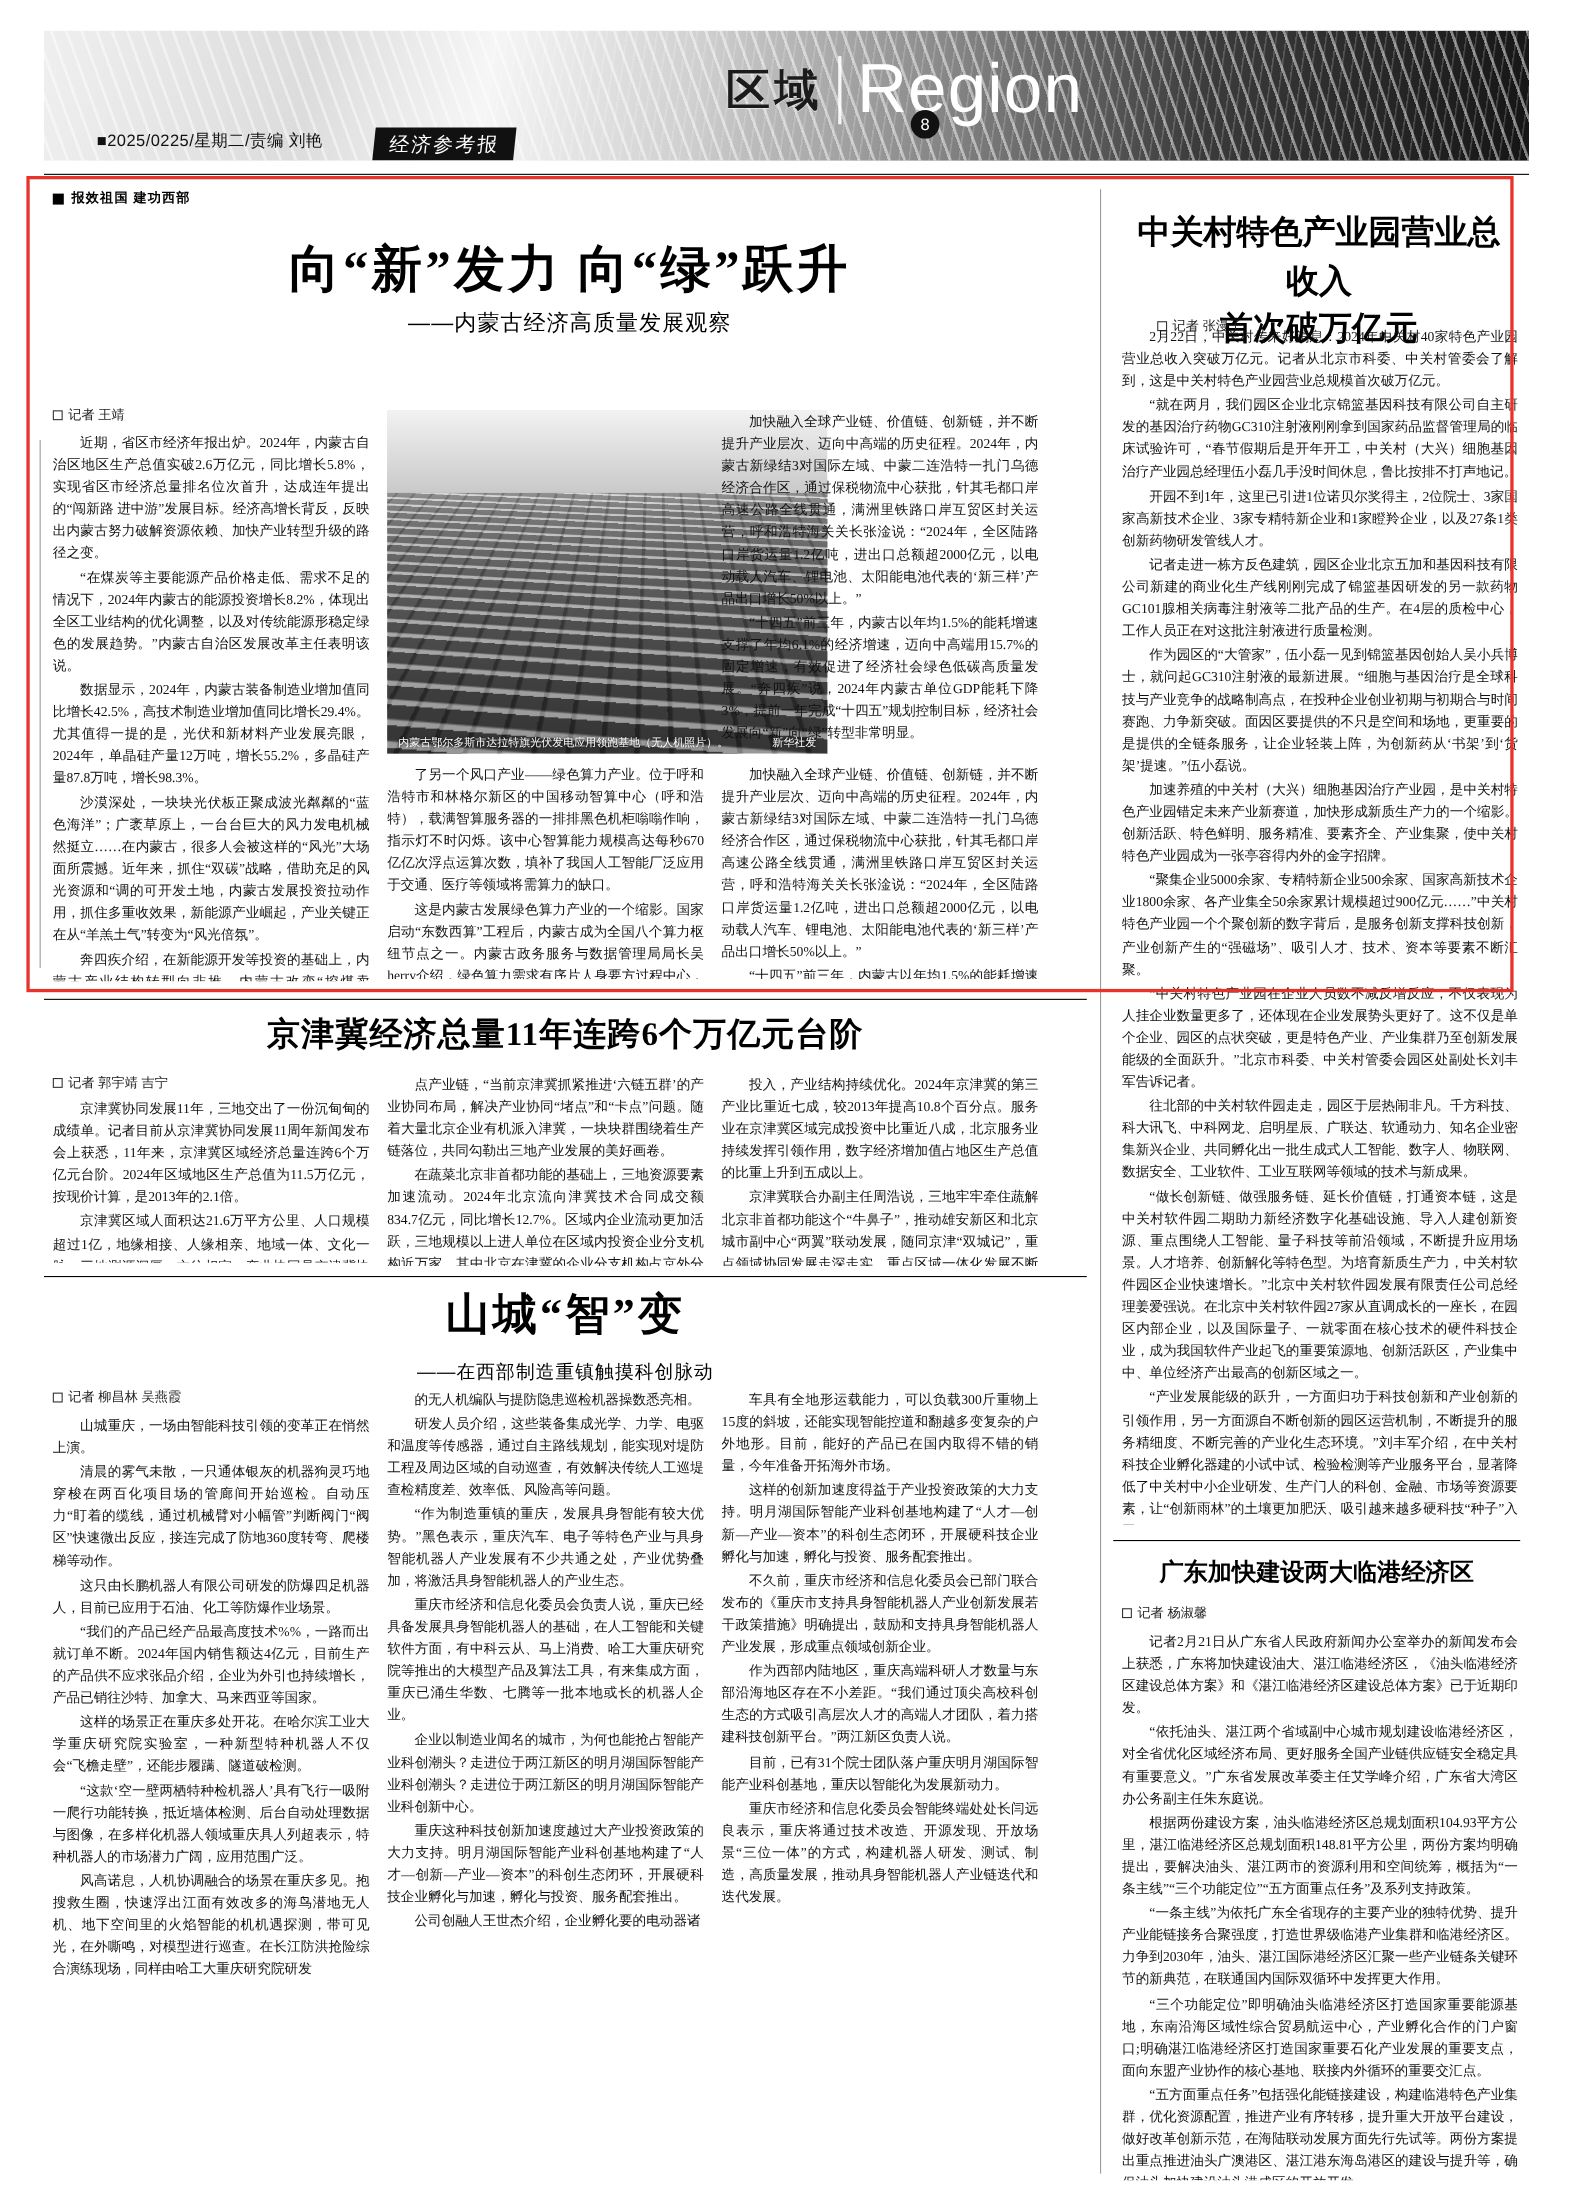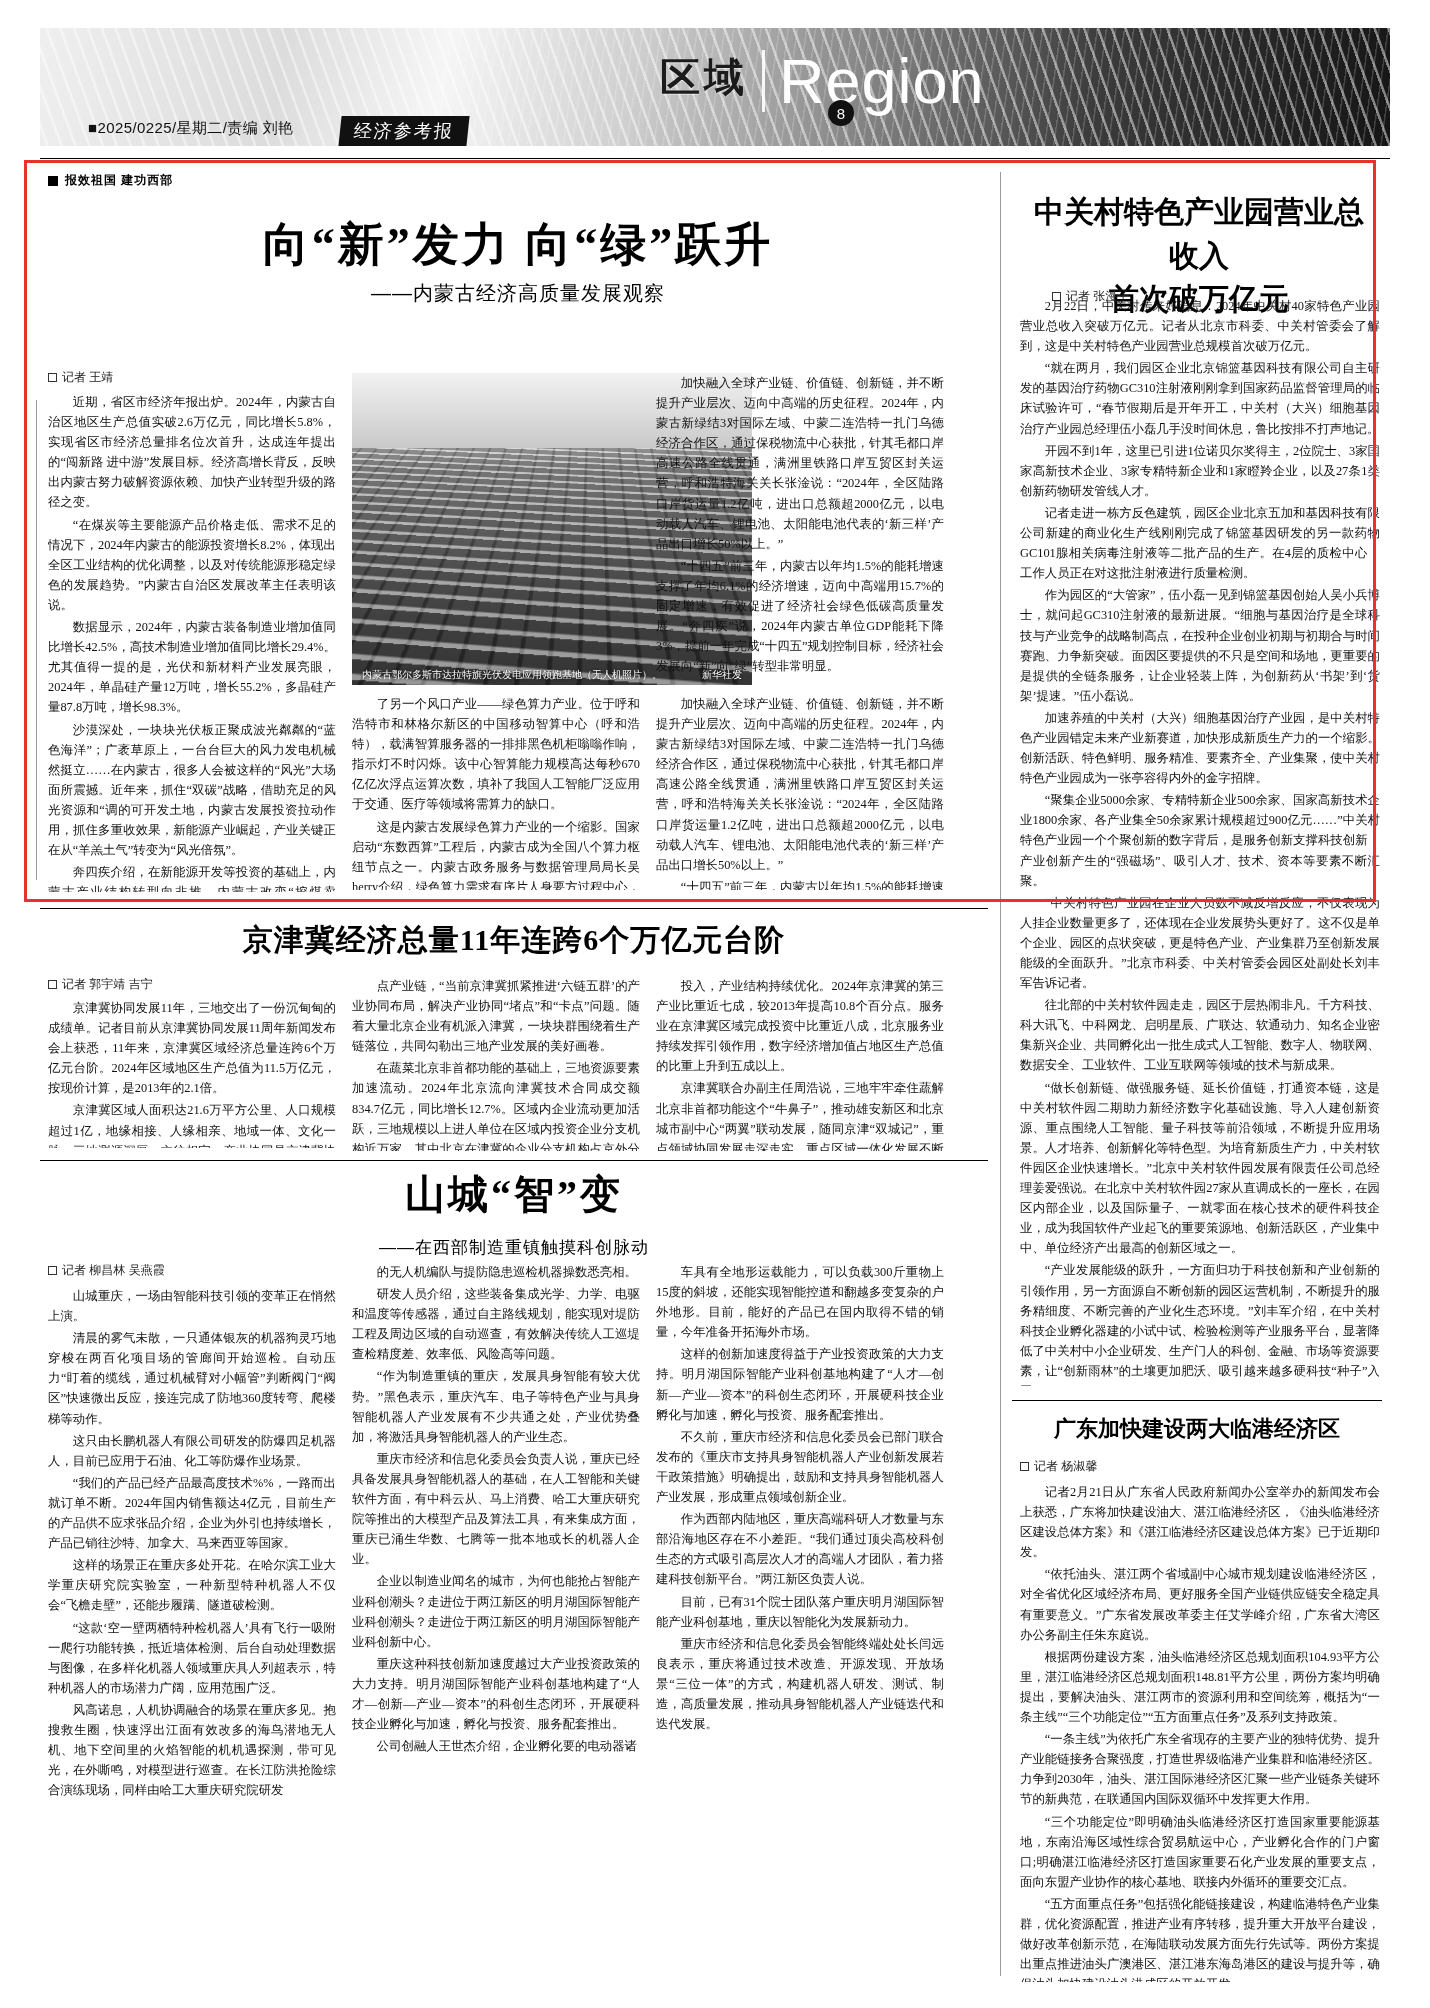"区域" .mh-center { align-items: none -> center }
